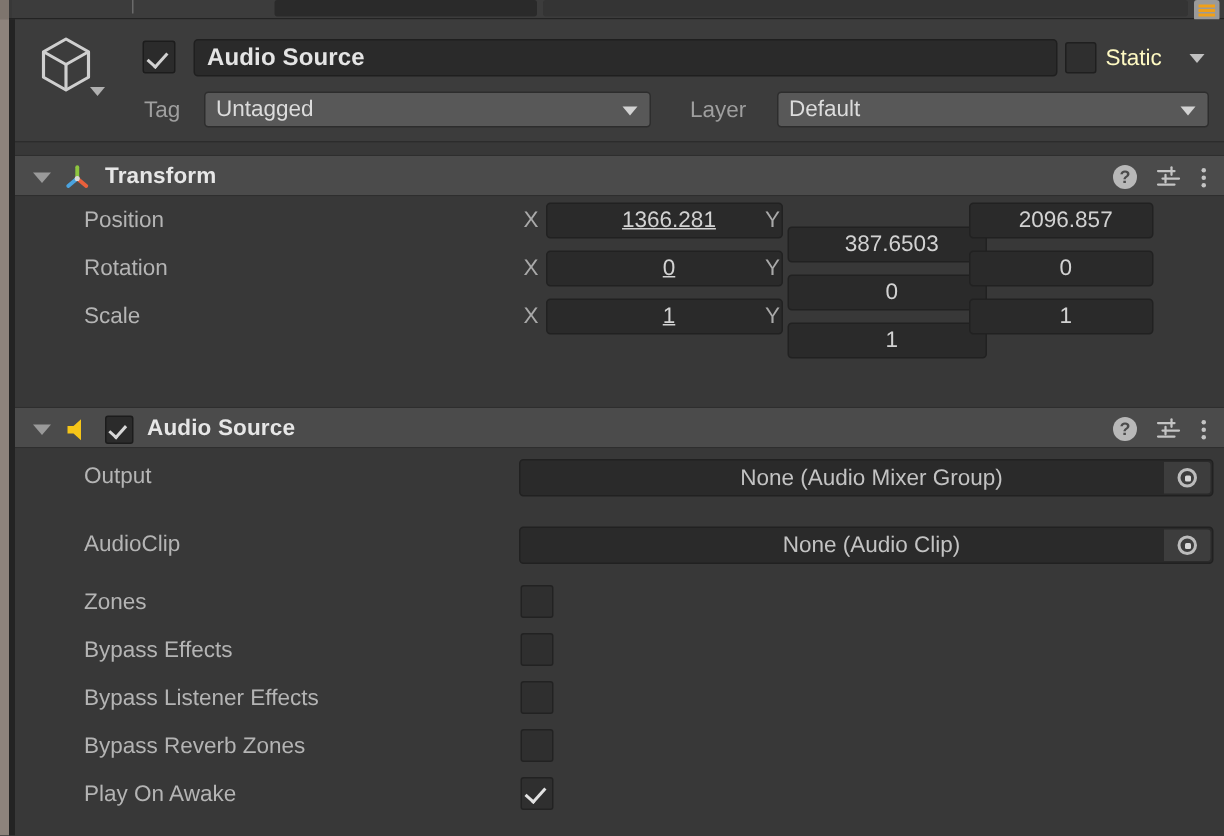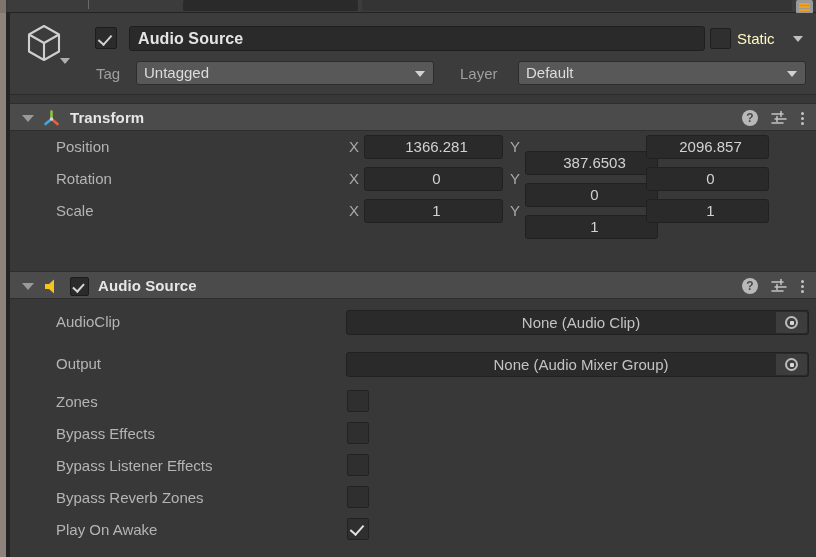"1366.281" .f-x { text-decoration: none -> underline; width: 139px -> 158px }
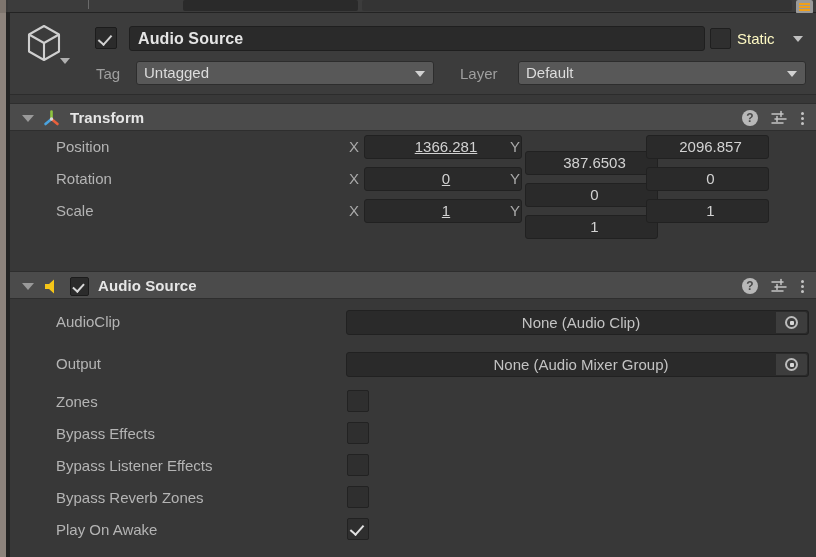"AudioClip" div.row { order: before "Output" -> after "Output" }
